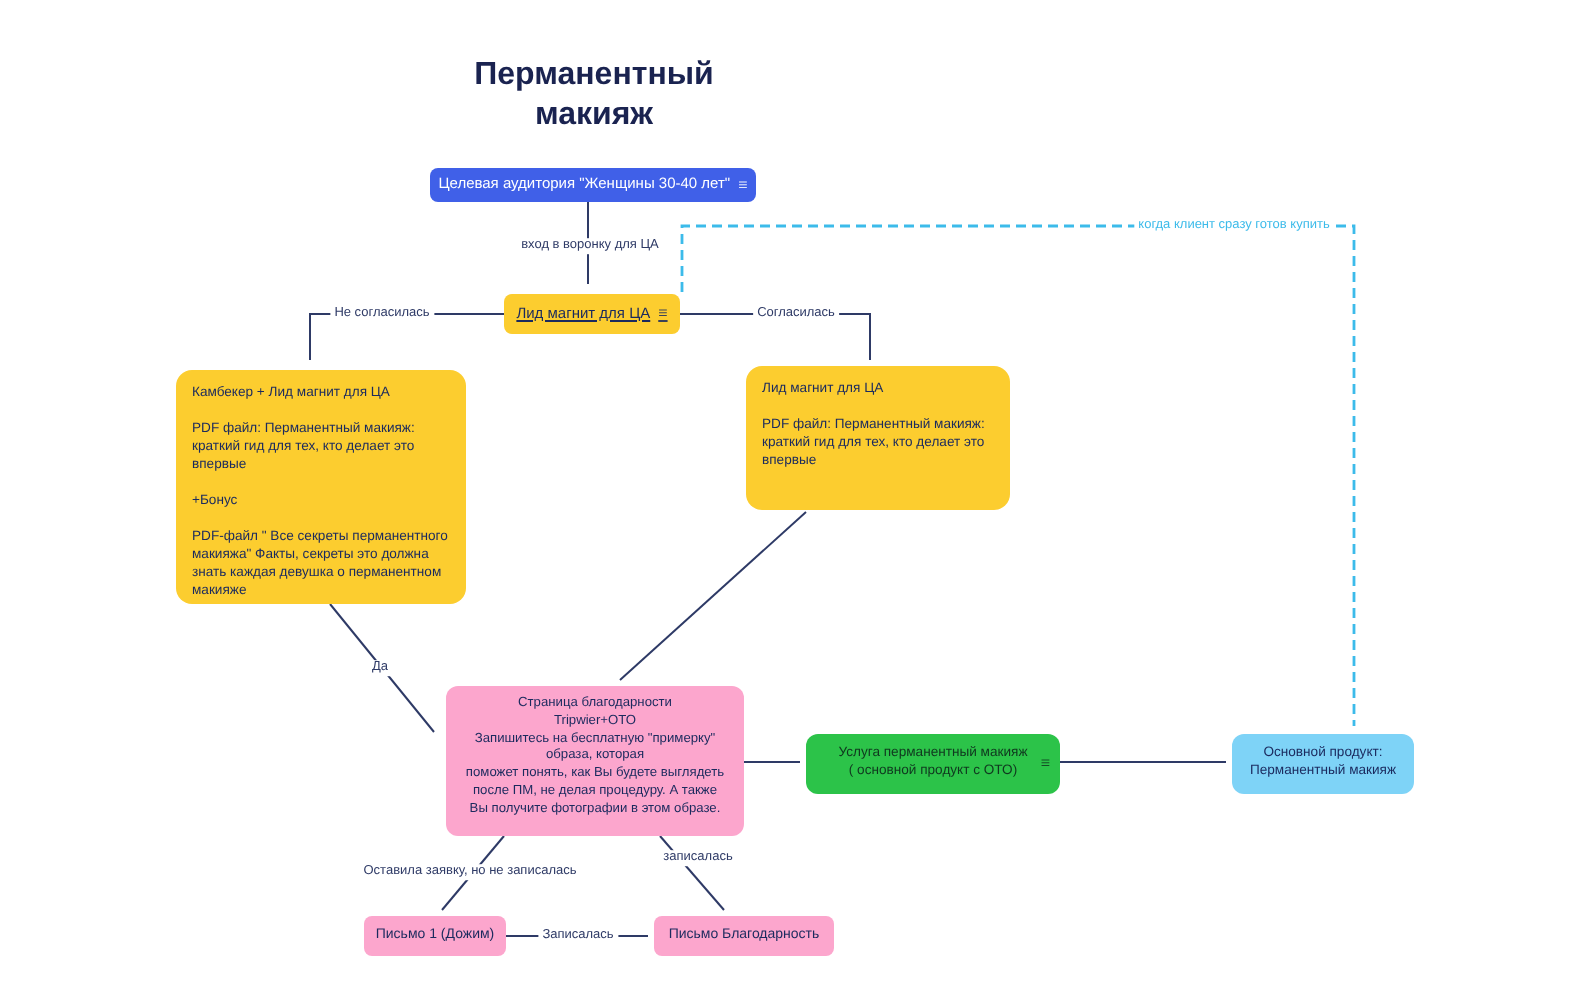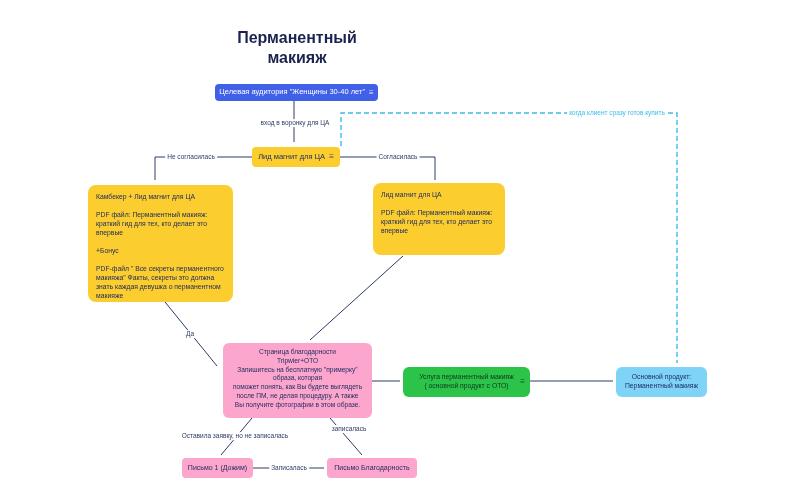"Лид магнит для ЦА" #lead-magnet { text-decoration: none -> underline }
